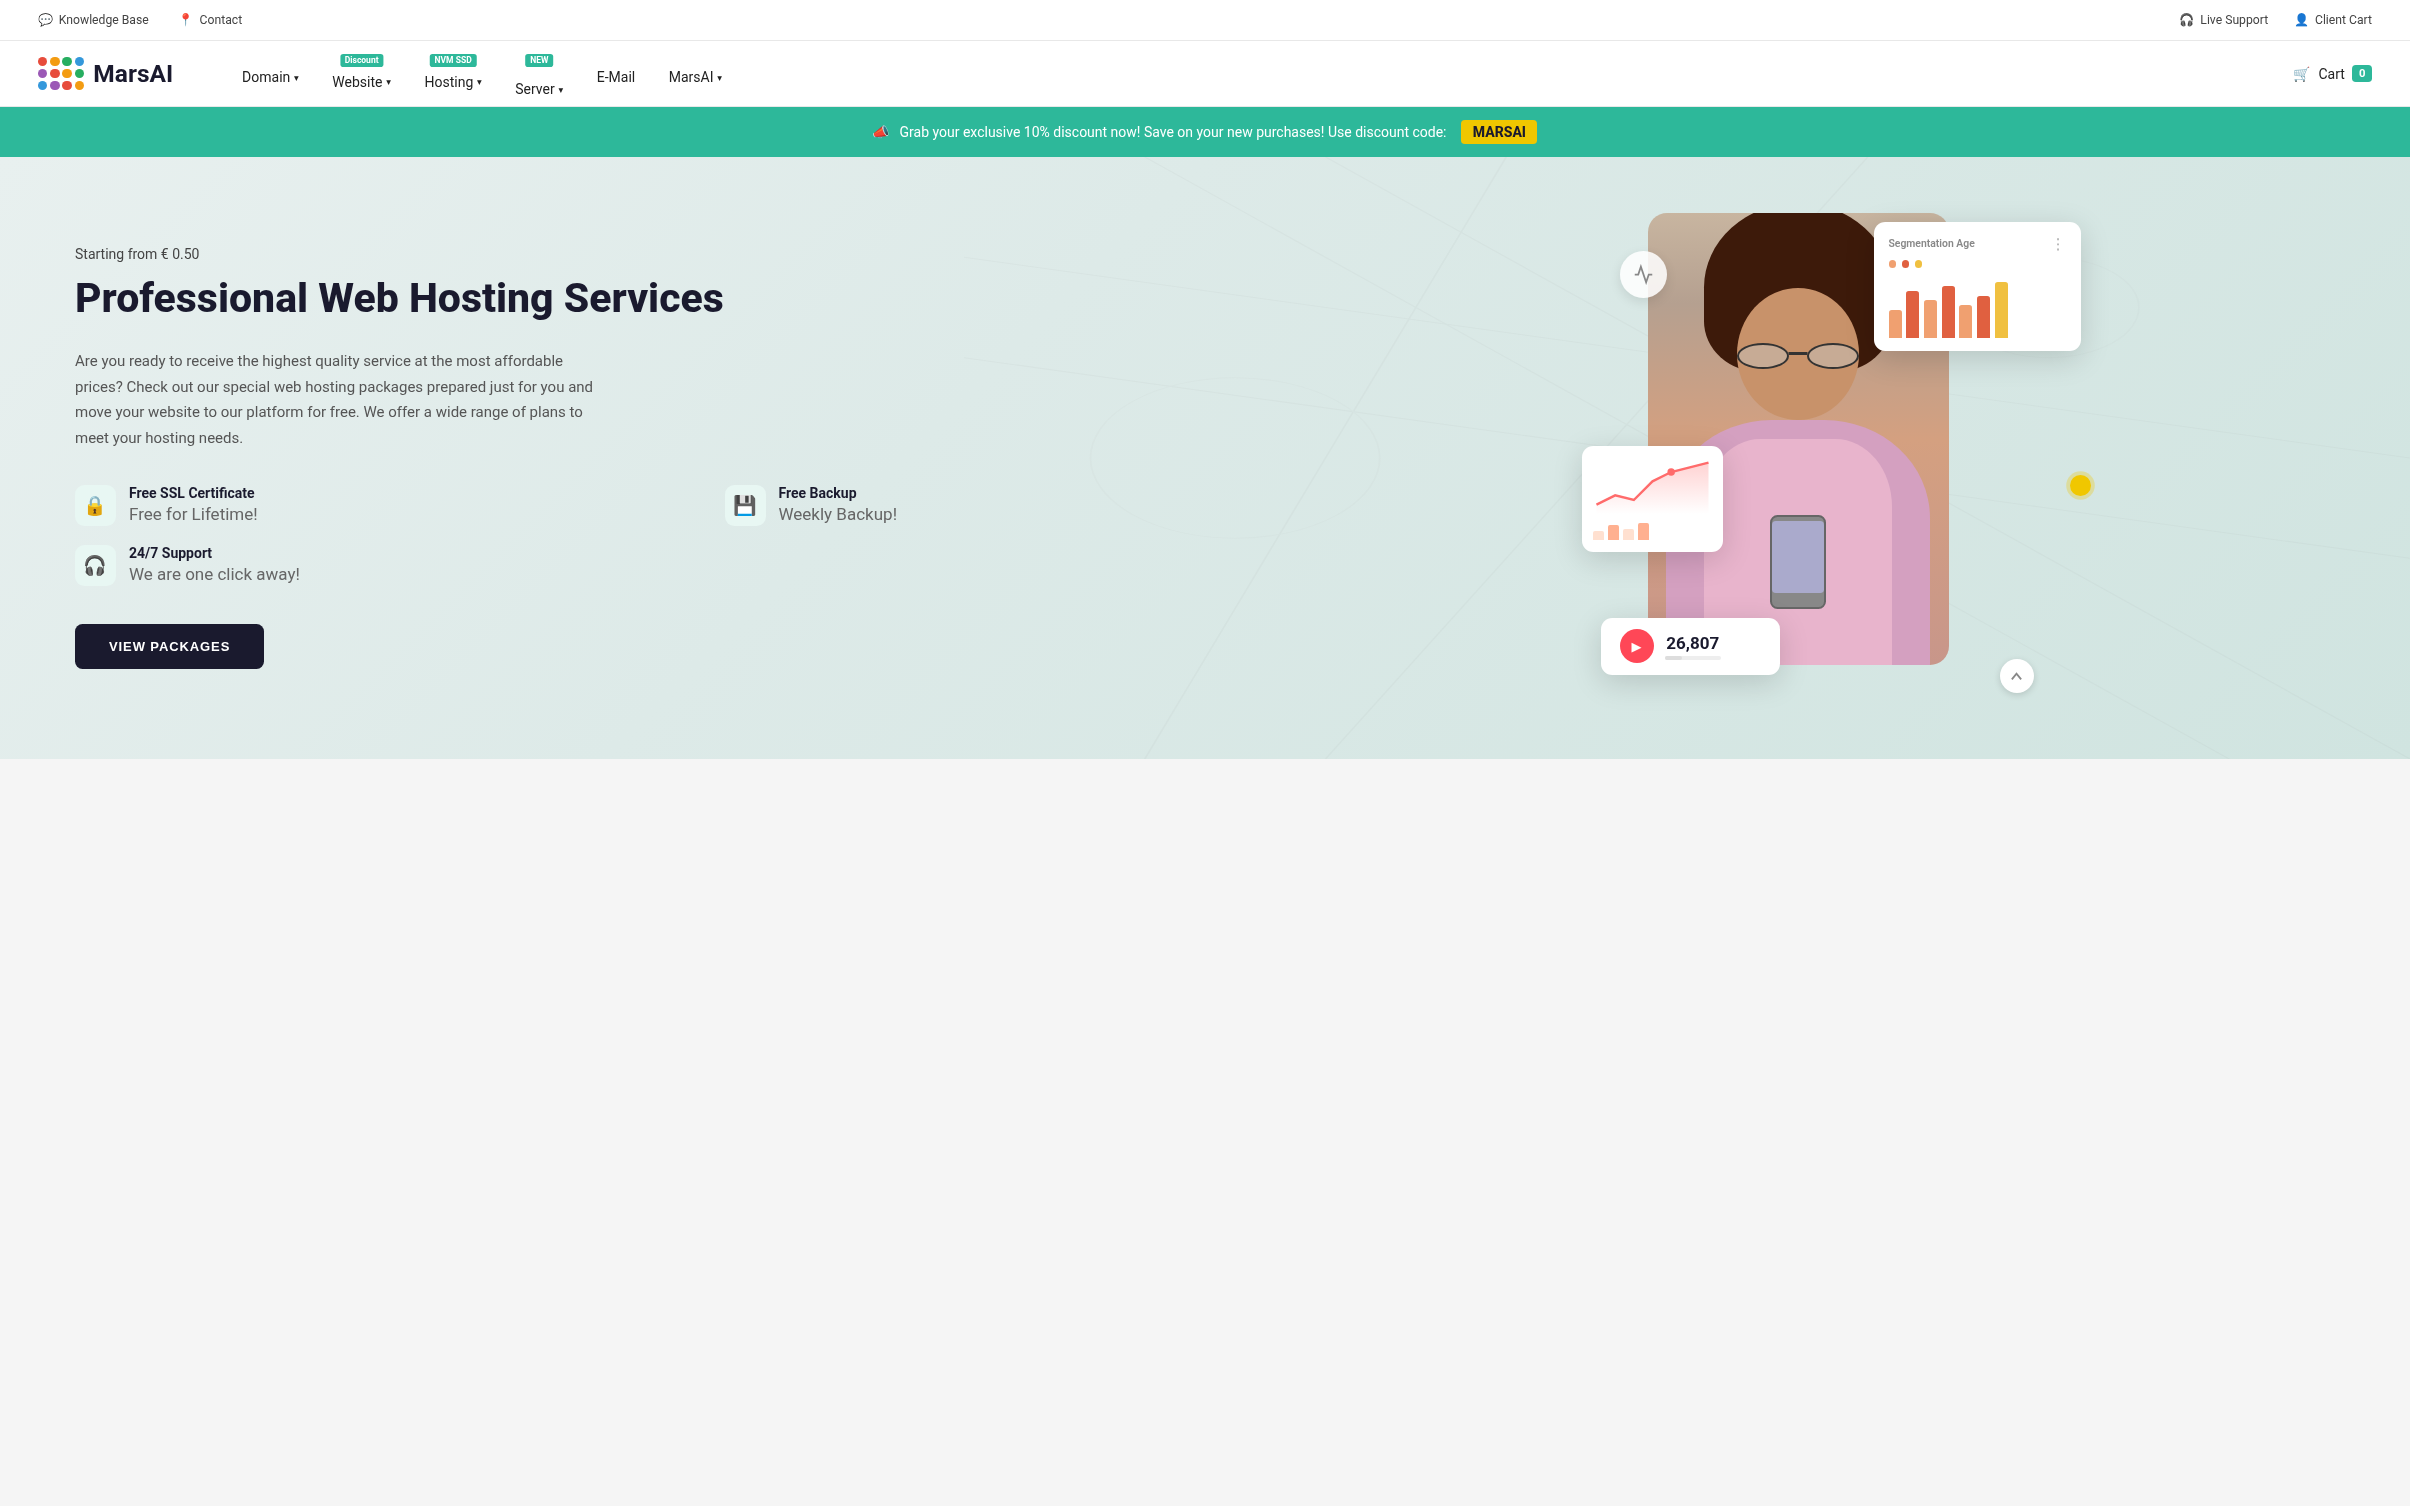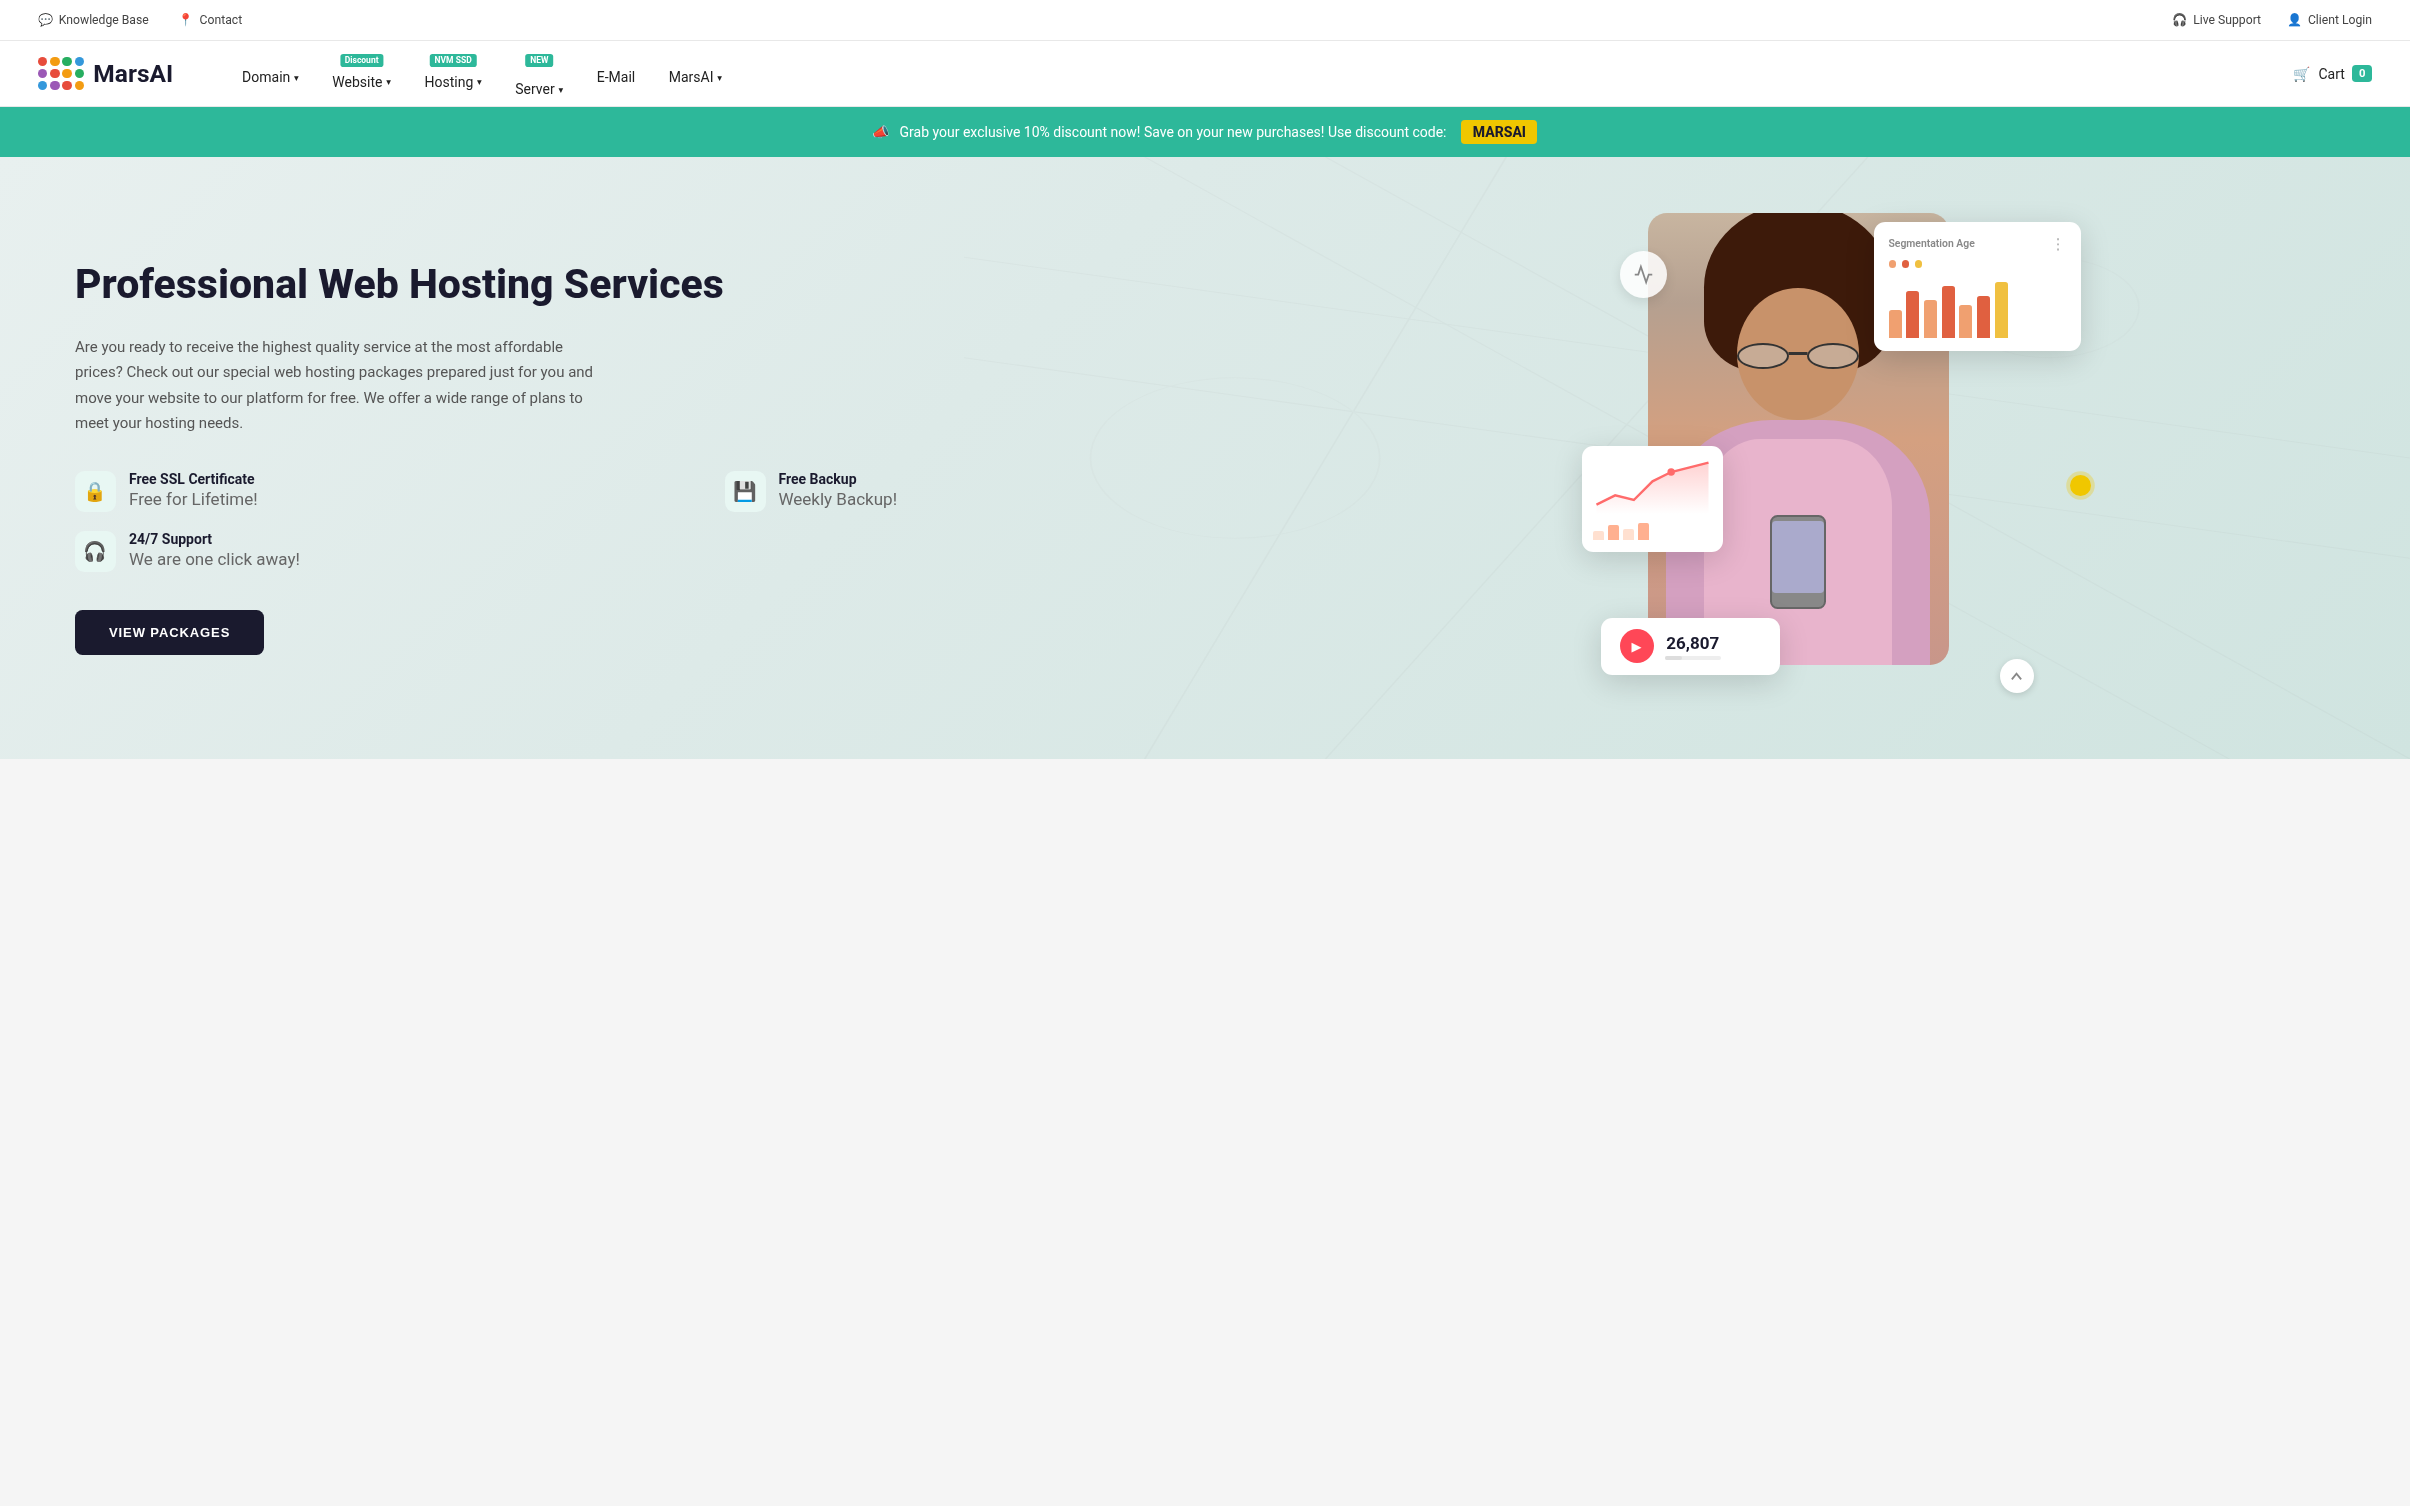"Client Login" span { text: Login -> Cart }
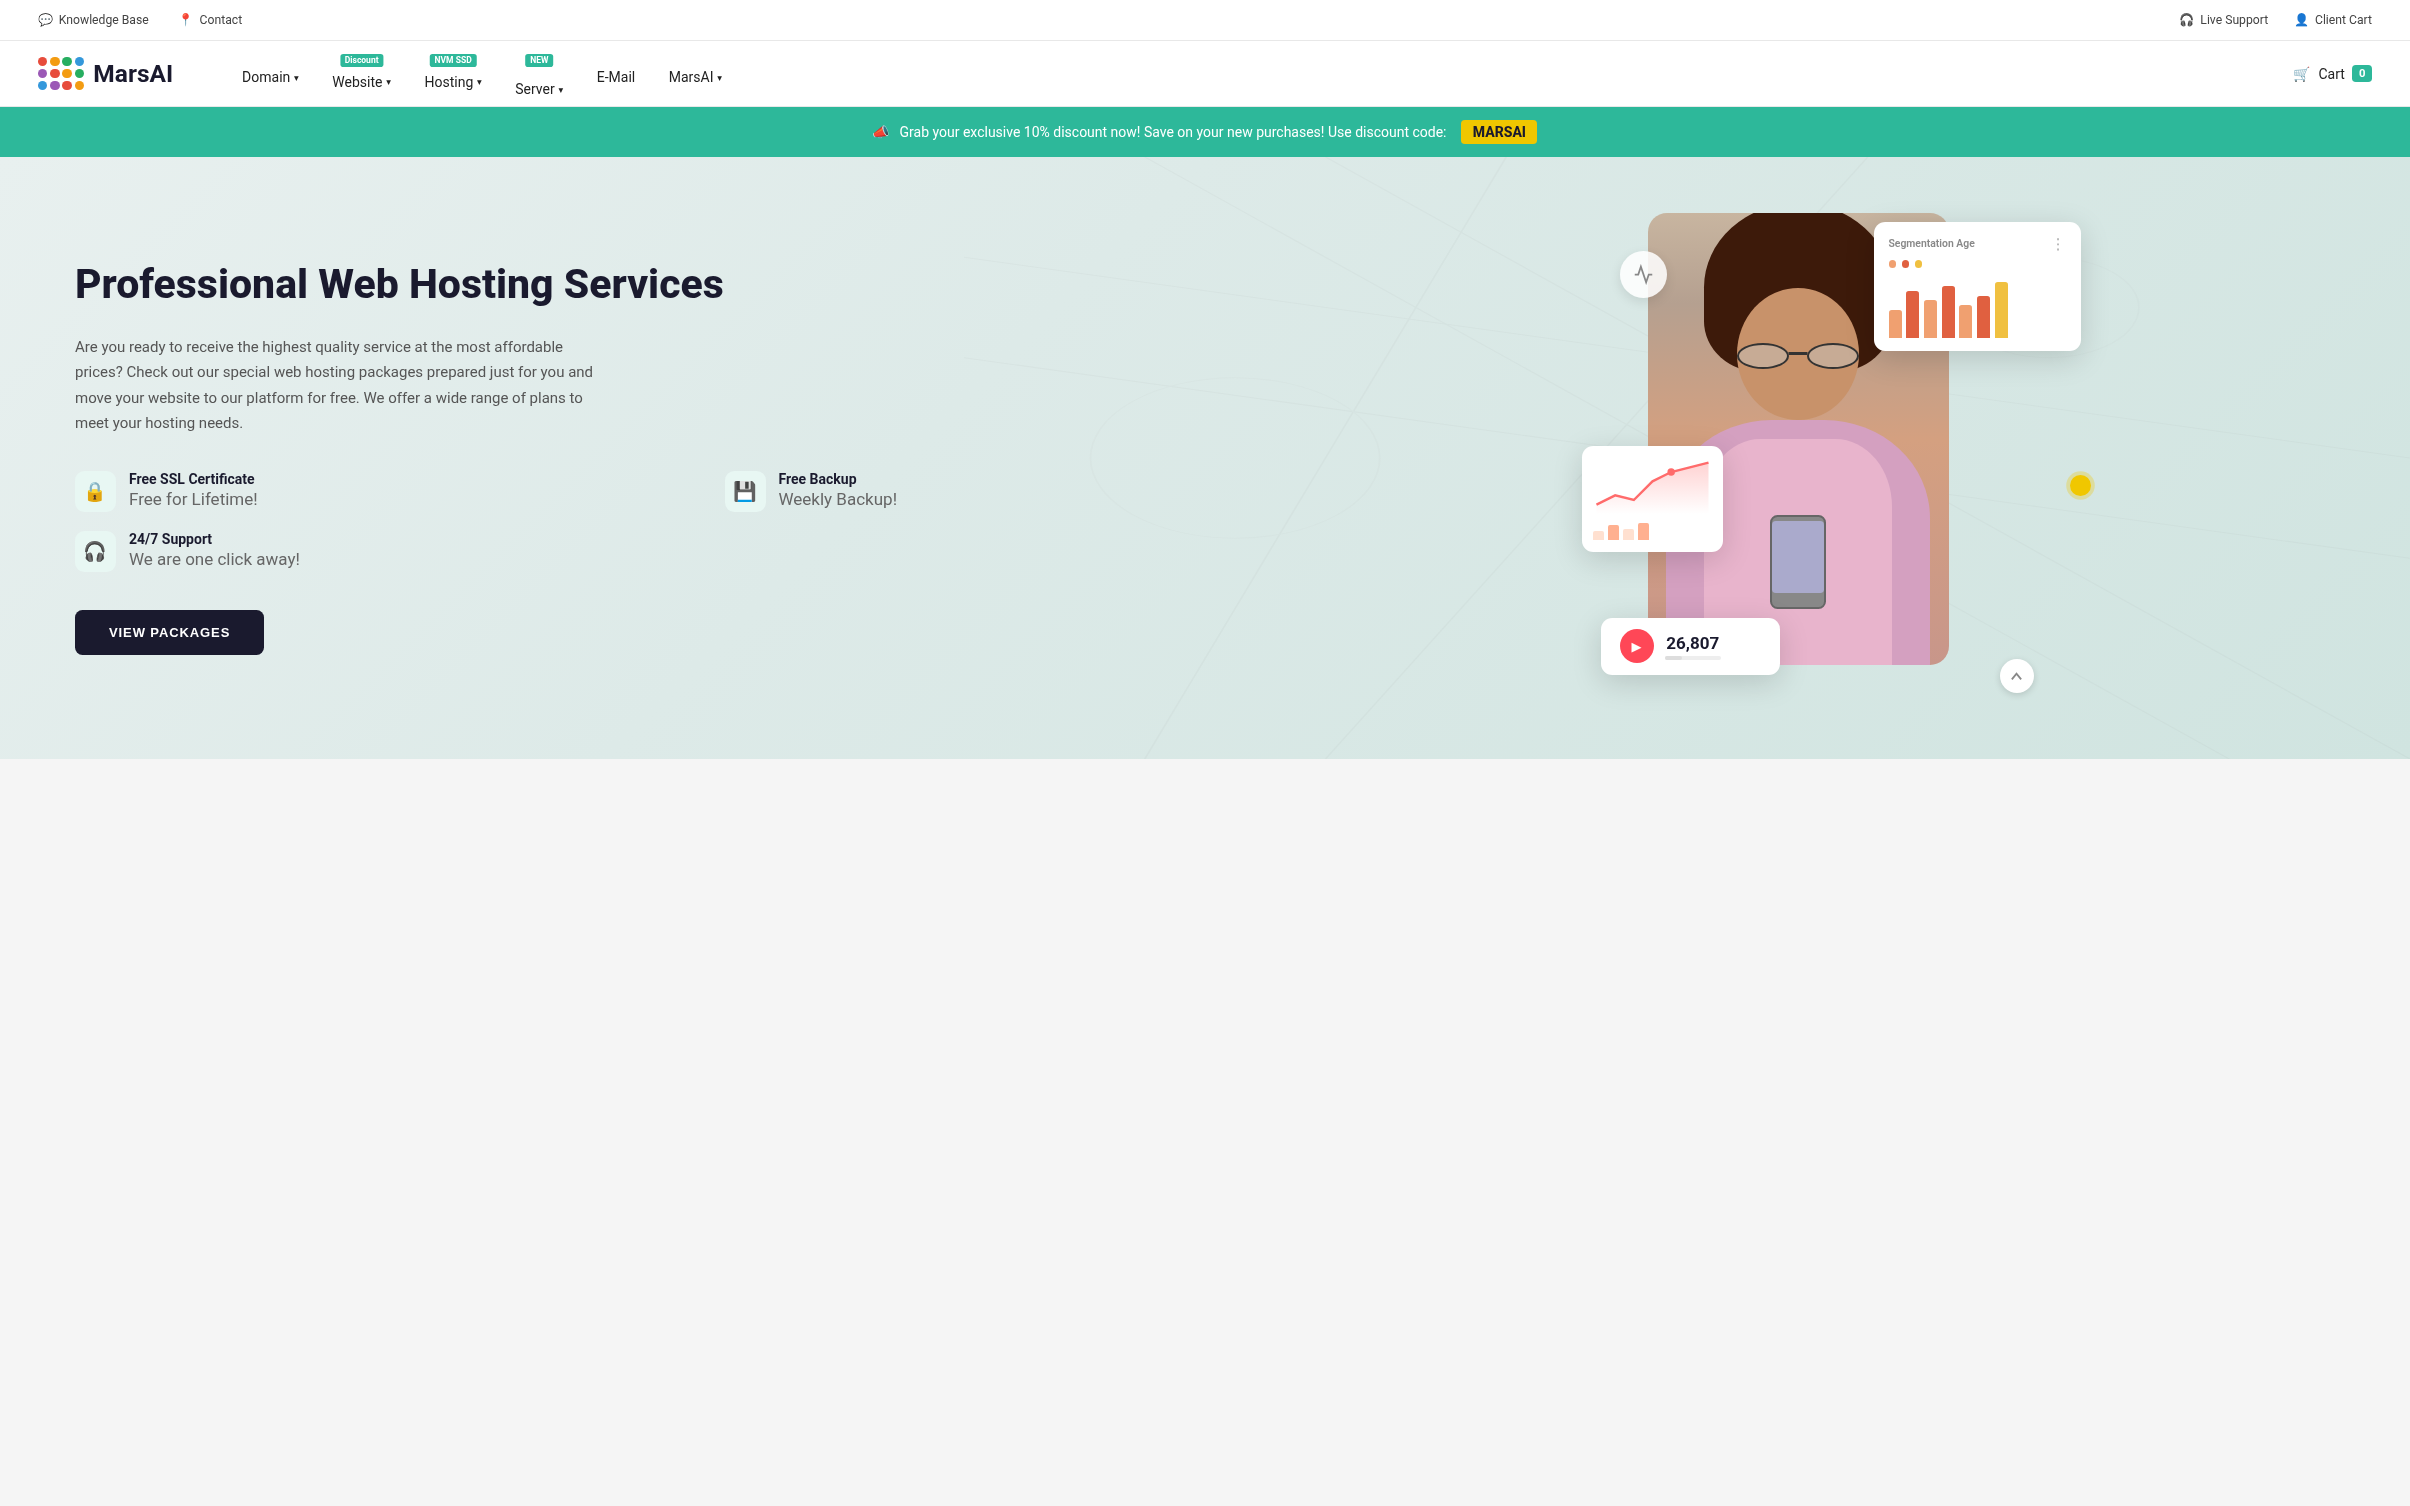"Starting from € 0.50" p.hero-starting { html: none -> <p>Starting from € 0.50</p> }
